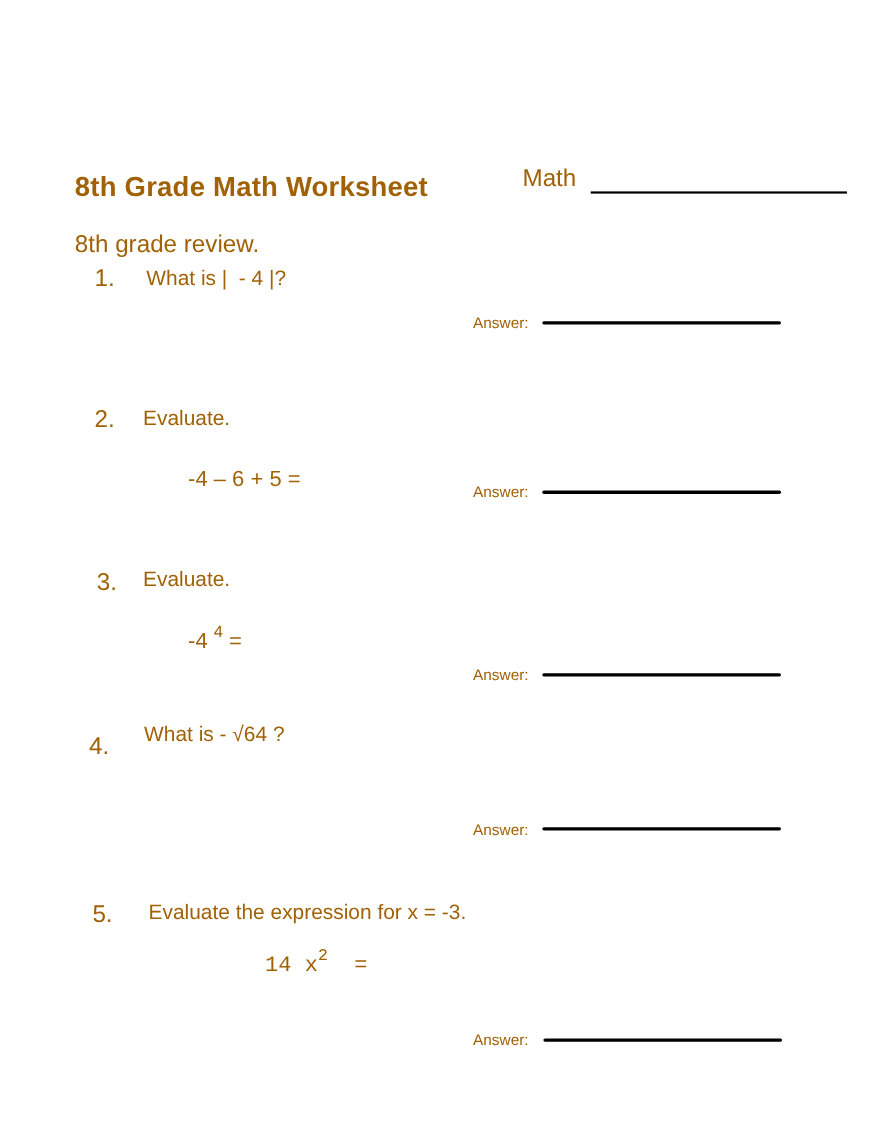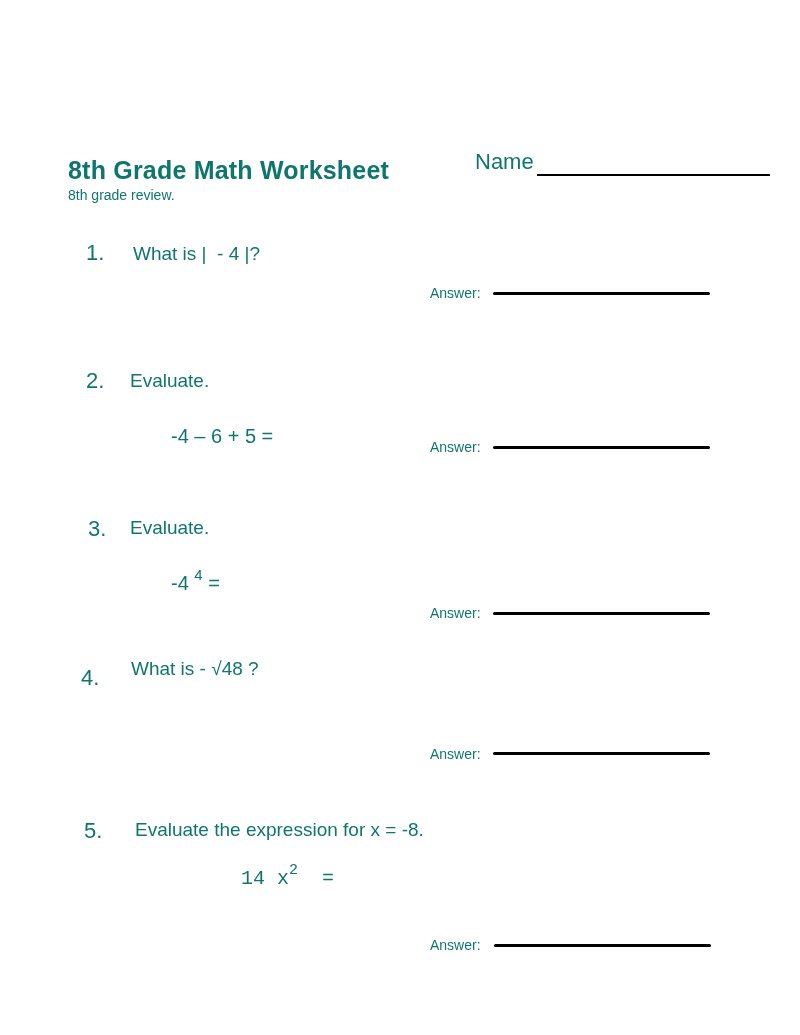"8th Grade Math Worksheet" .page { color: #0f766e -> #a16207 }
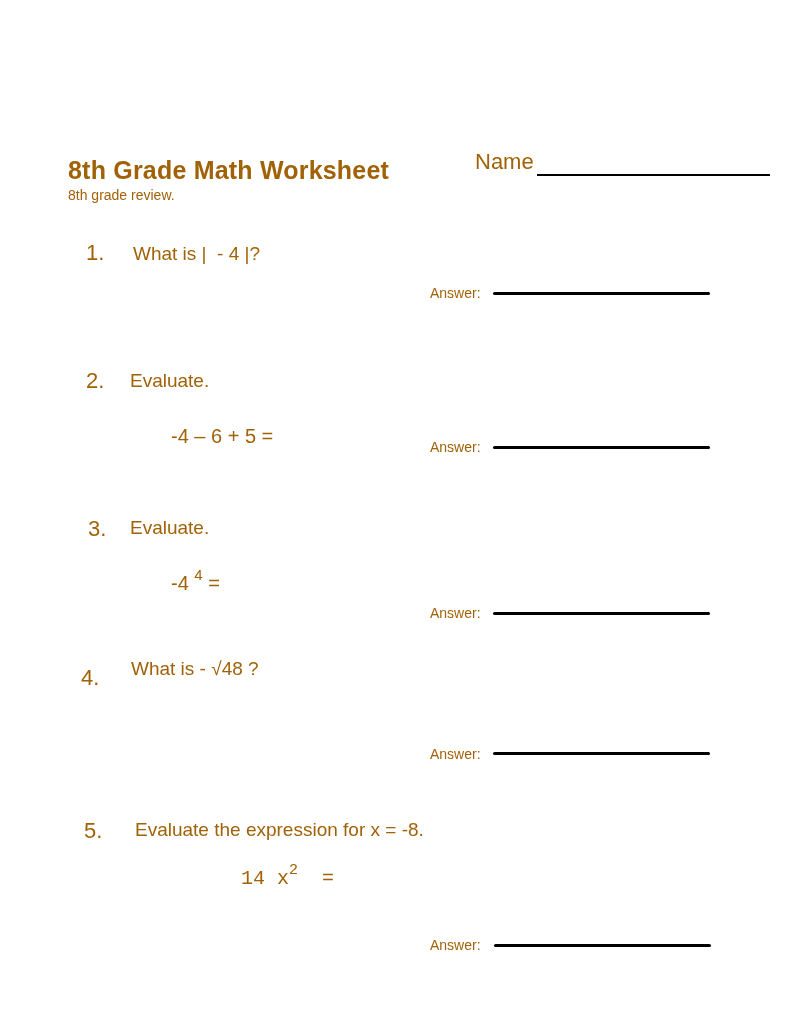"Name" div.abs { text: Name -> Math }
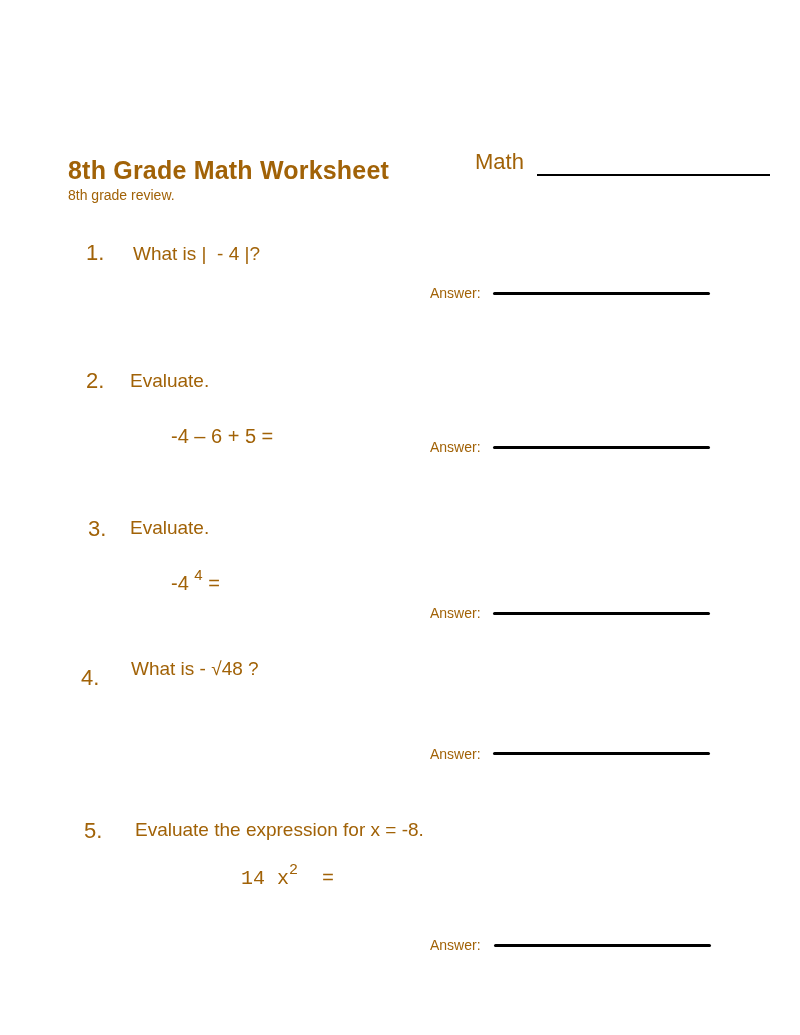"8th grade review." .subtitle { font-size: 14px -> 22px; top: 187px -> 209px }
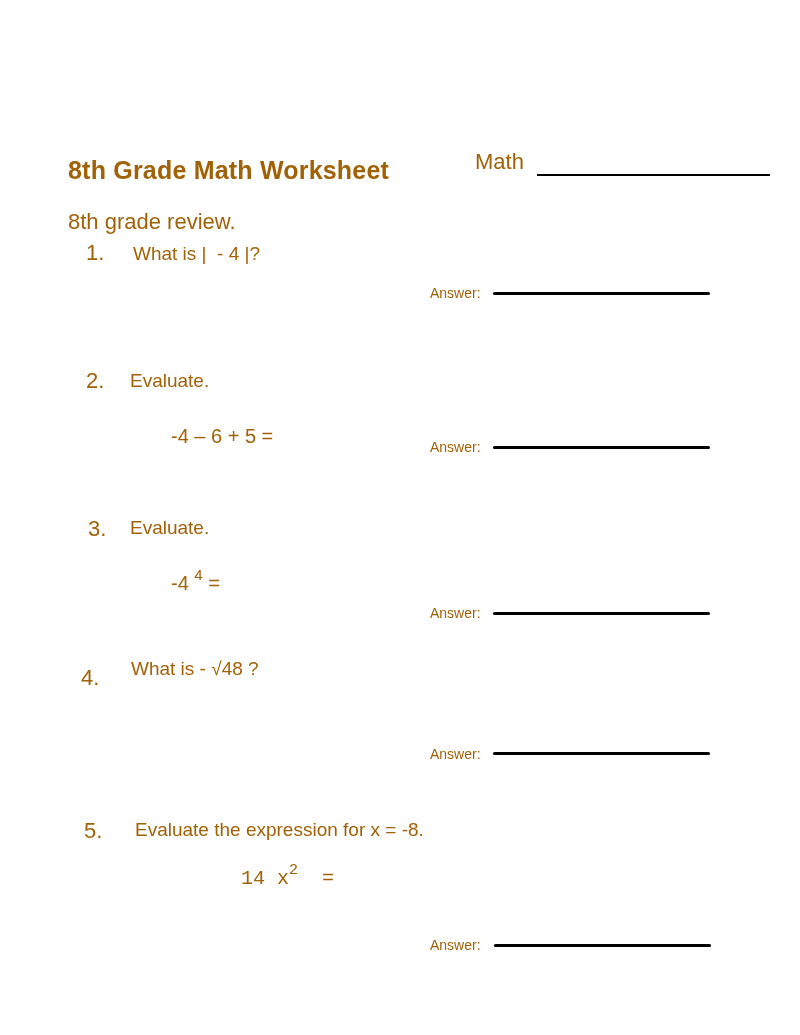"What is - √48 ?" div.abs { text: 48 -> 64 }
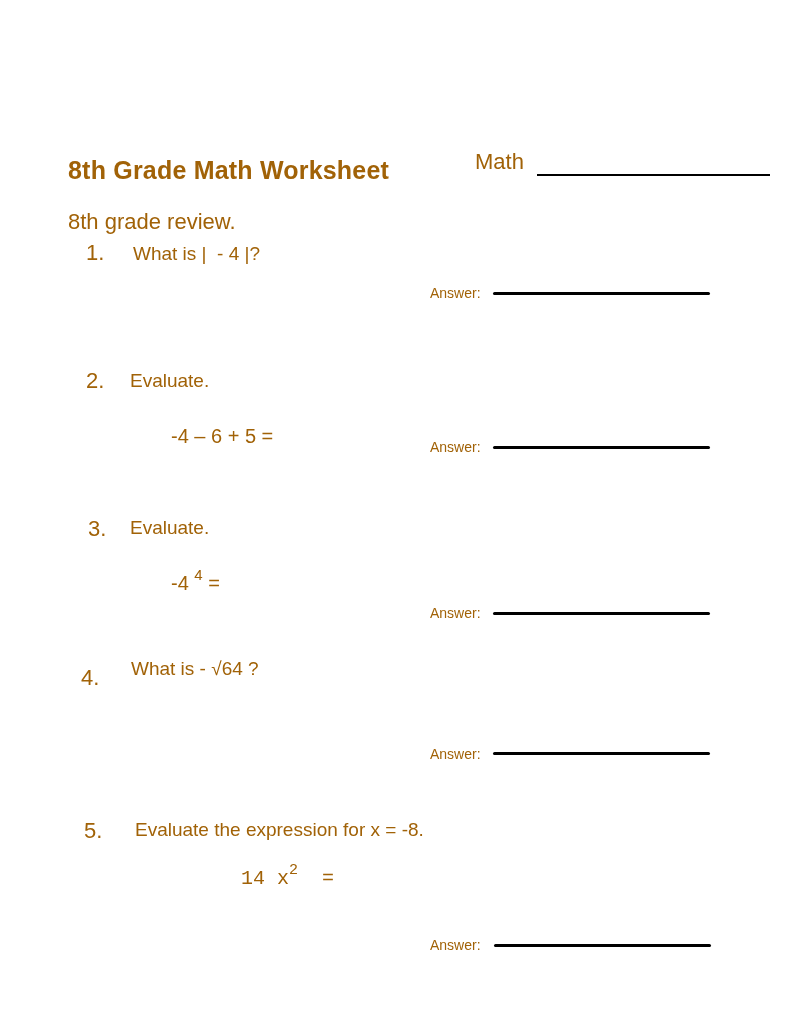"Evaluate the expression for x" div.abs { text: -8 -> -3 }
